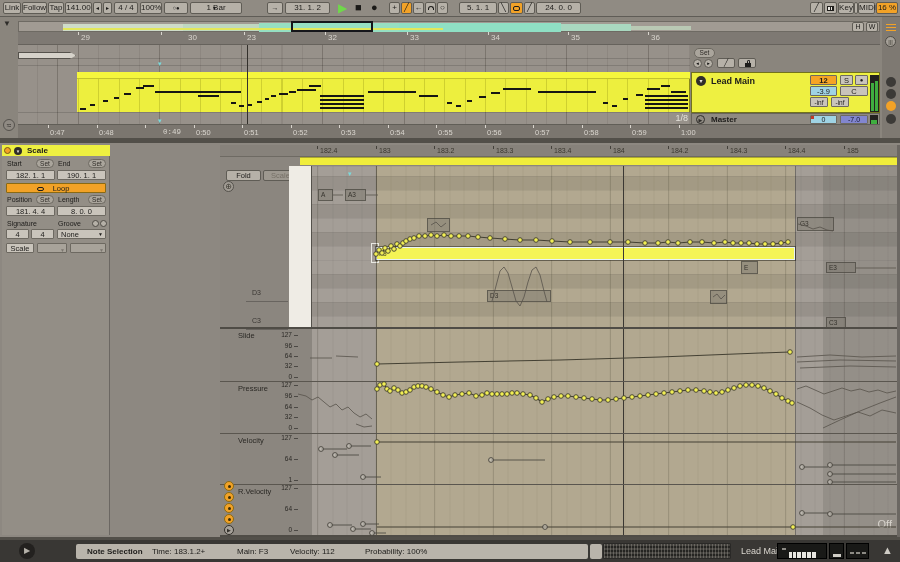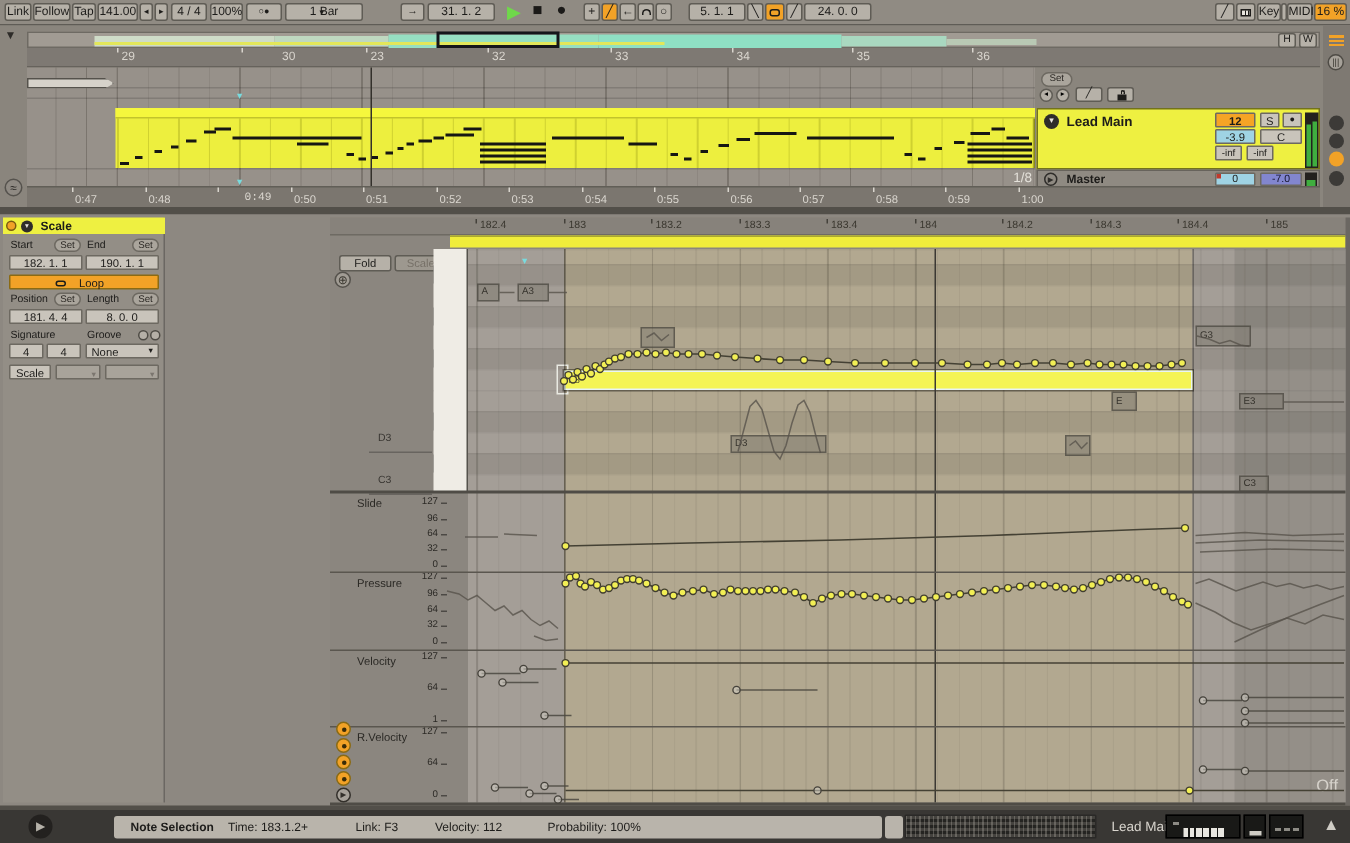"Link: F3" span.txt { text: Link -> Main }
